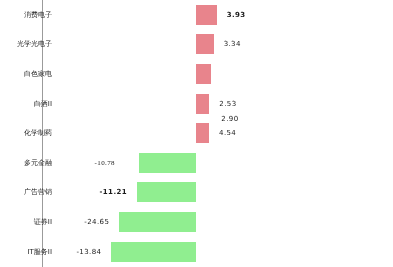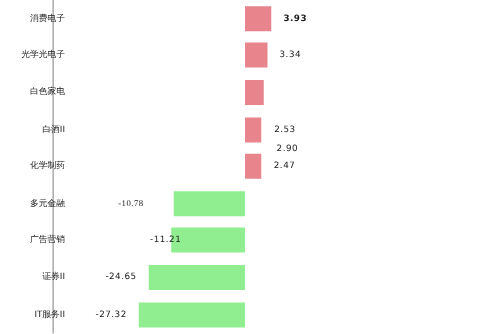"2.47" div.val-label { text: 2.47 -> 4.54 }
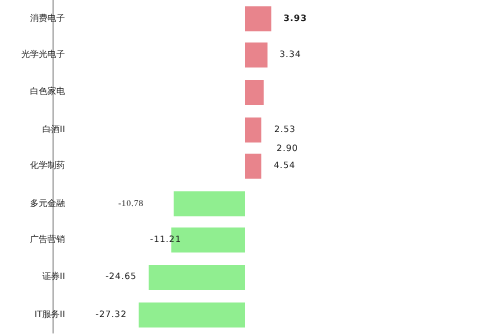"-11.21" div.val-label { font-weight: none -> bold; left: 145px -> 127px }
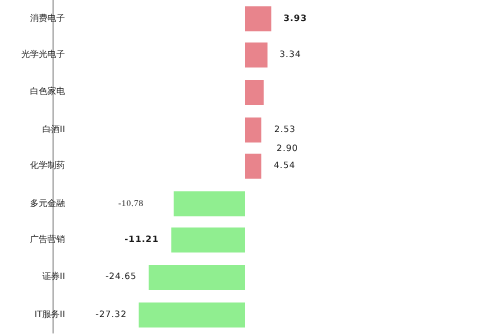"-27.32" div.val-label { text: -27.32 -> -13.84 }
